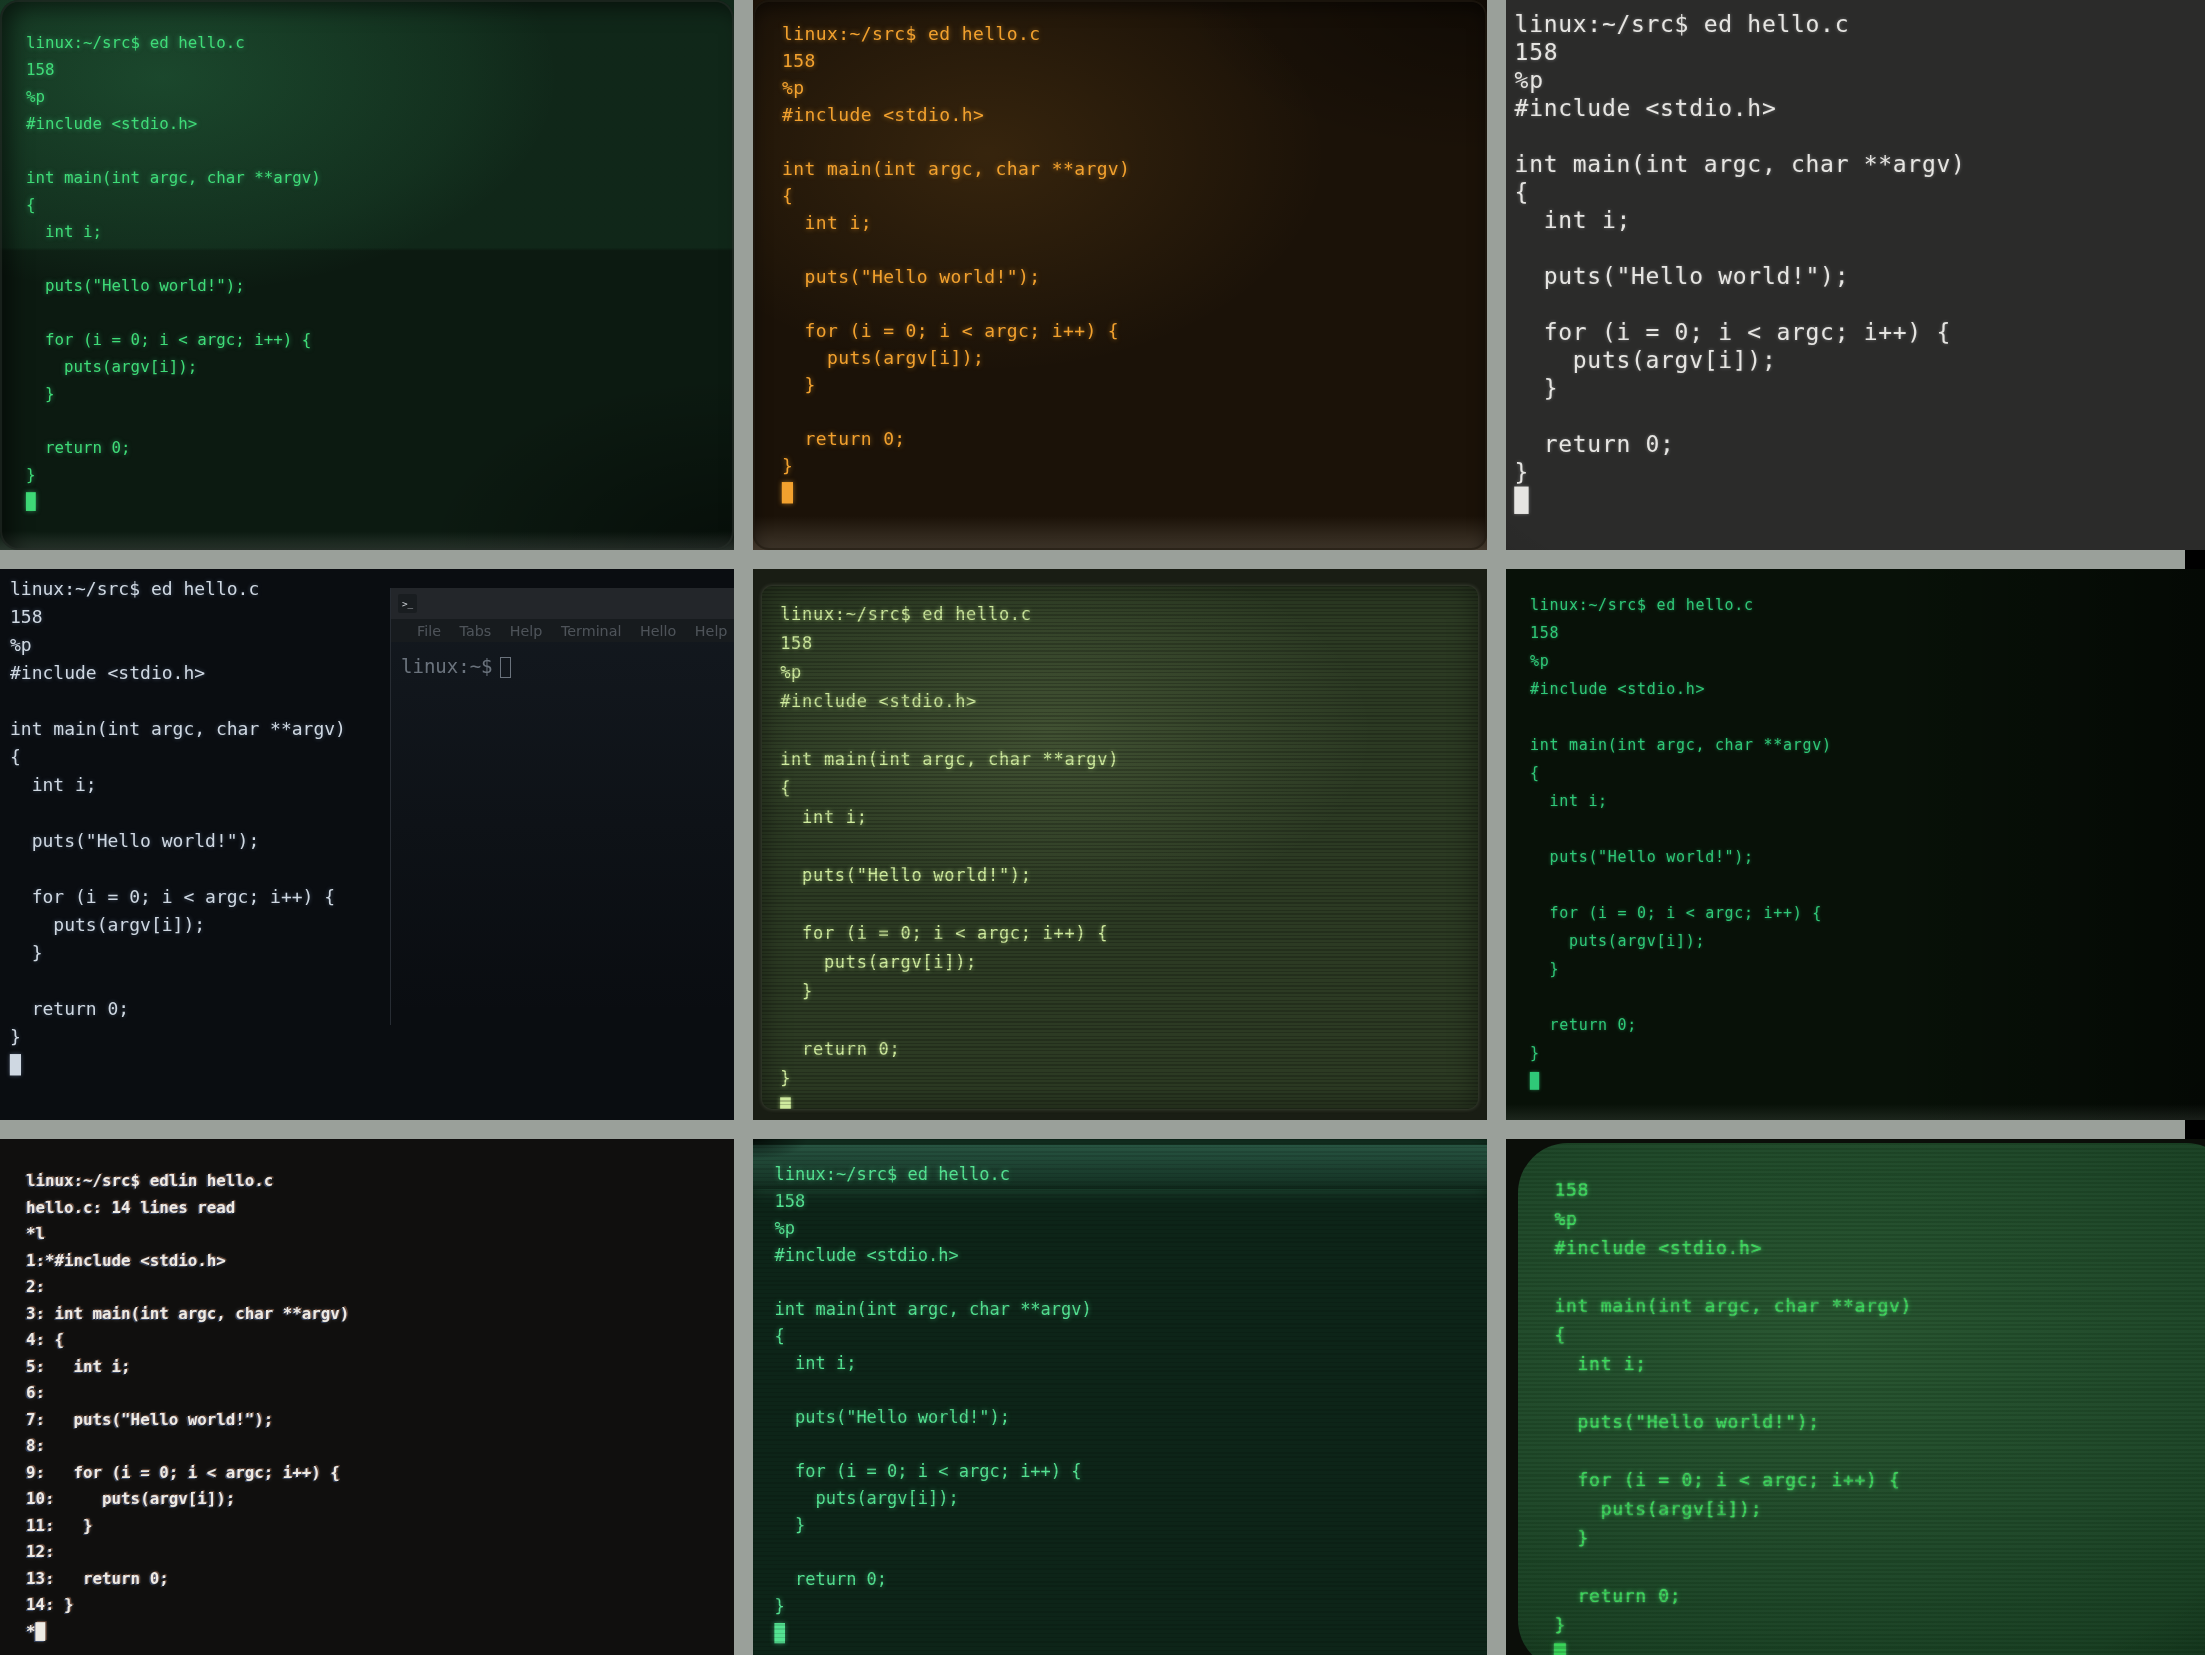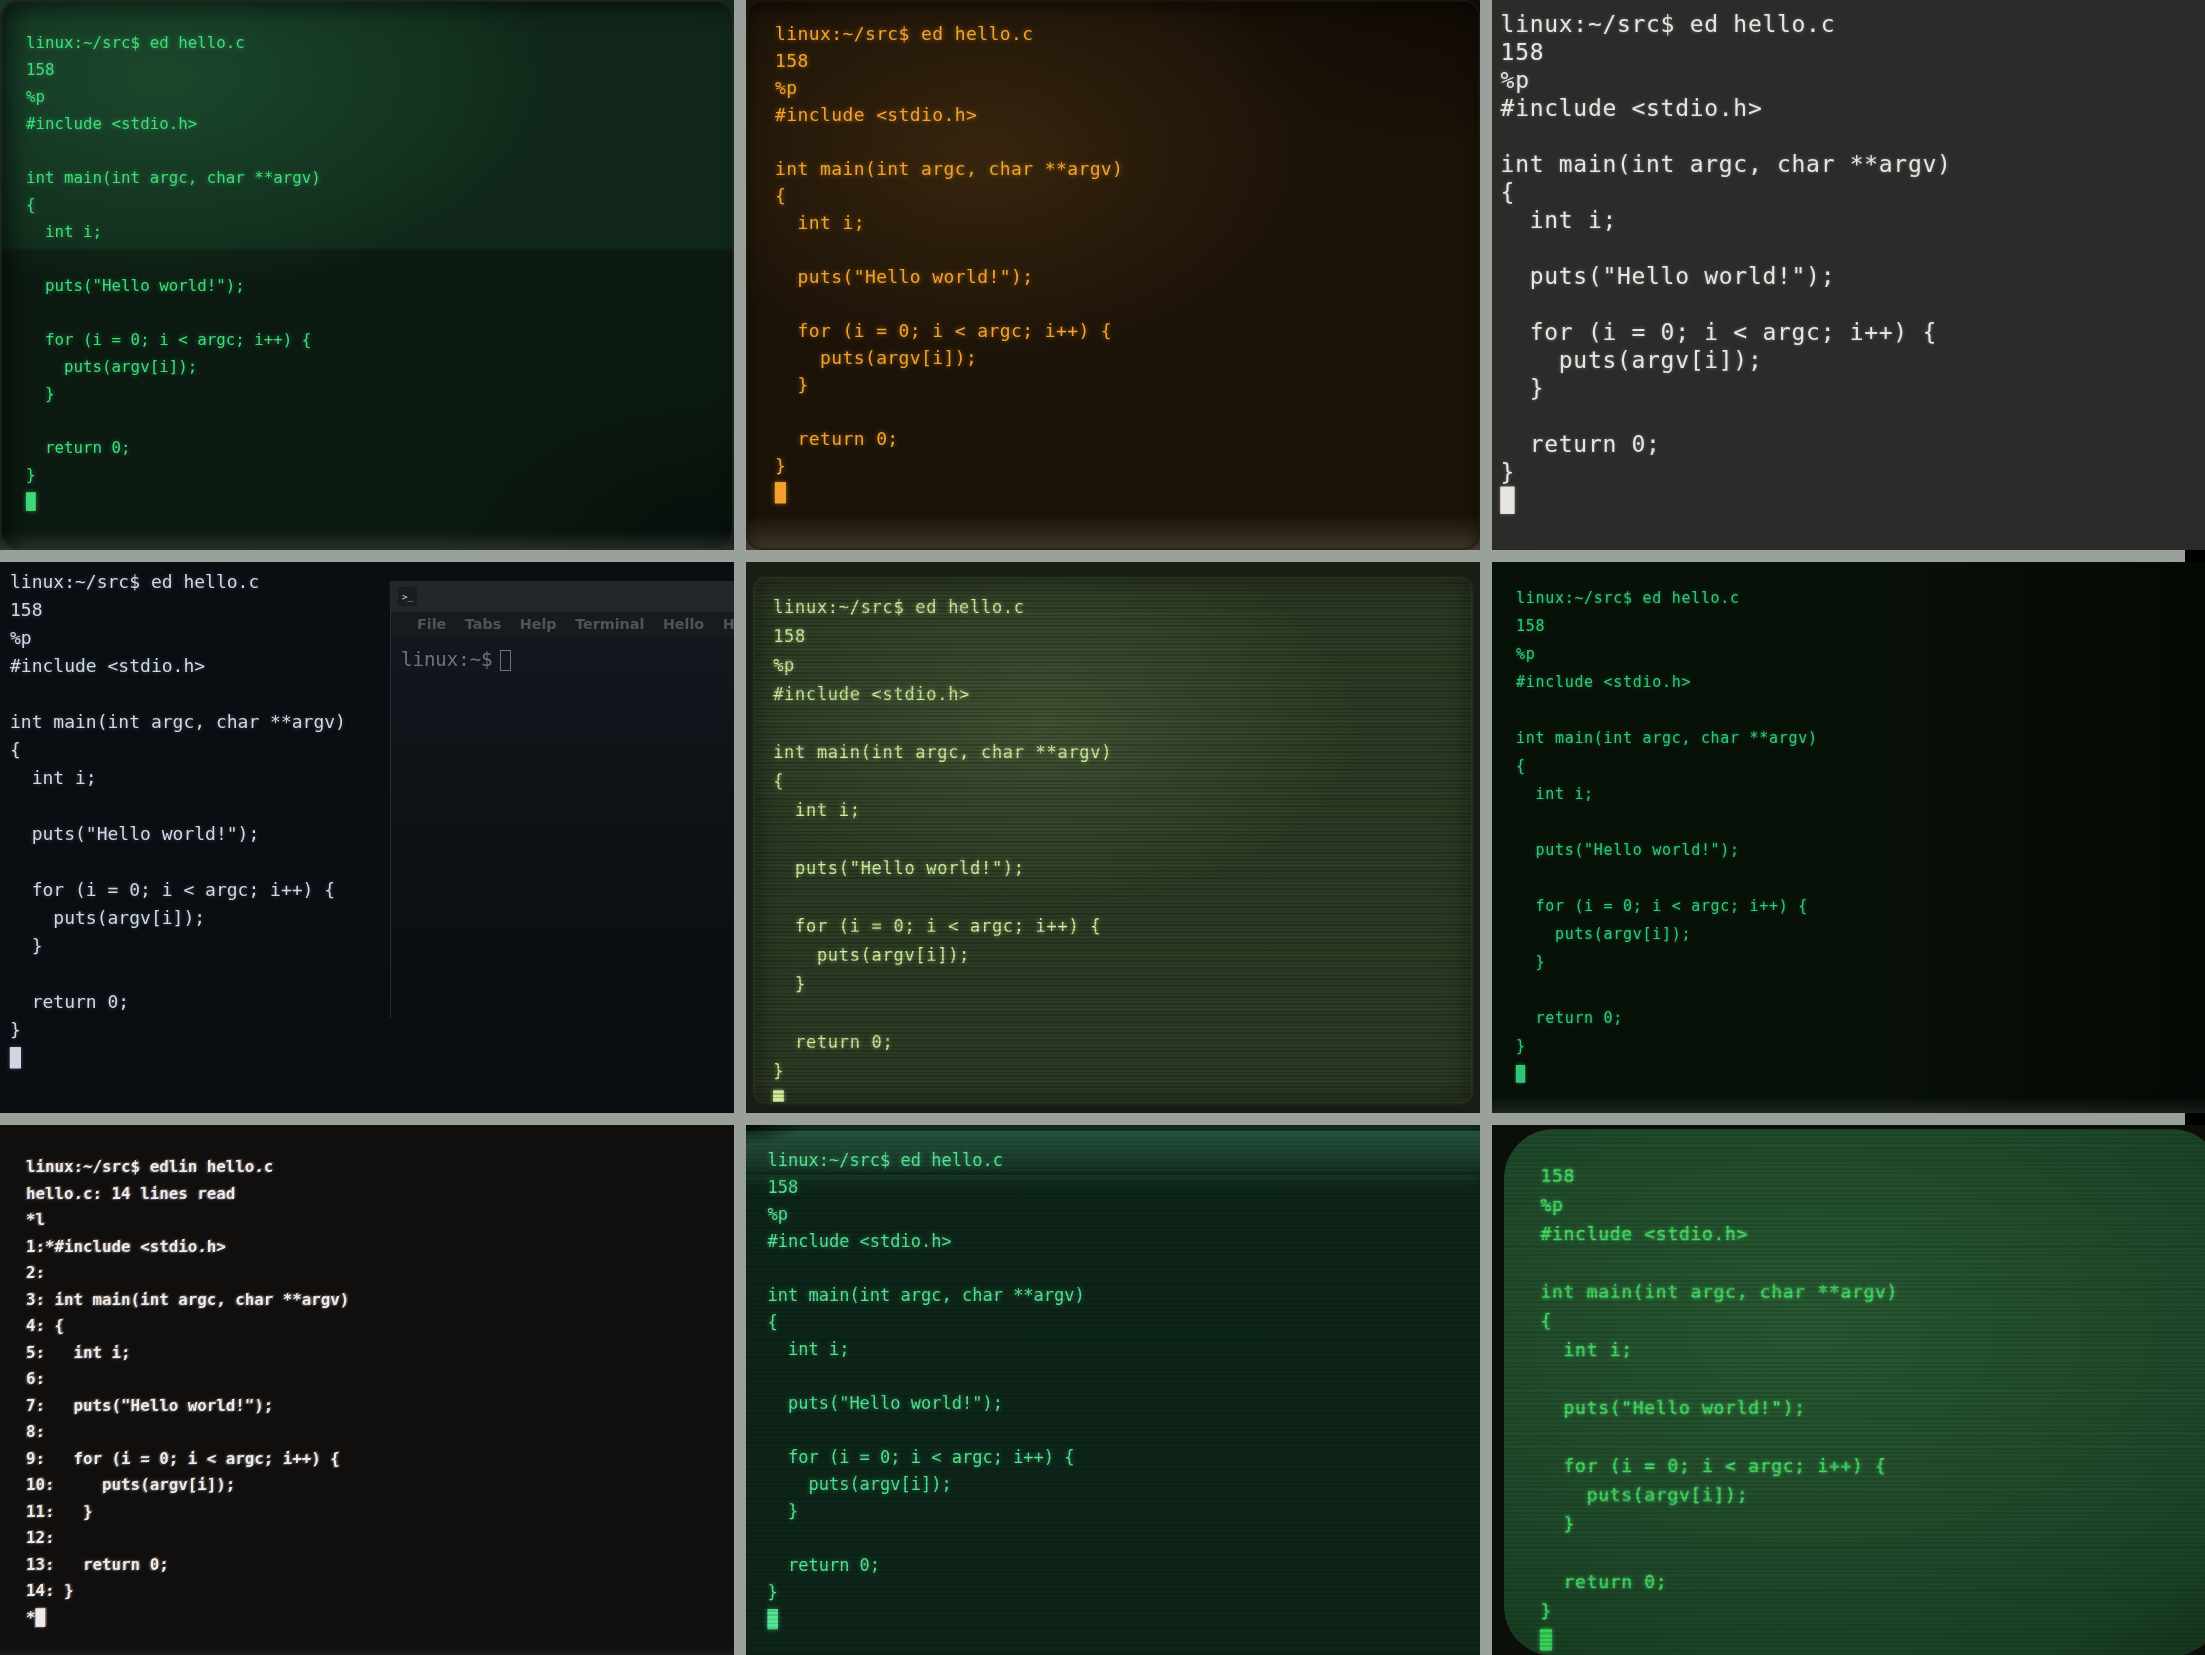"linux:~/src$ ed hello.c" .grid { gap: 12px -> 19px }
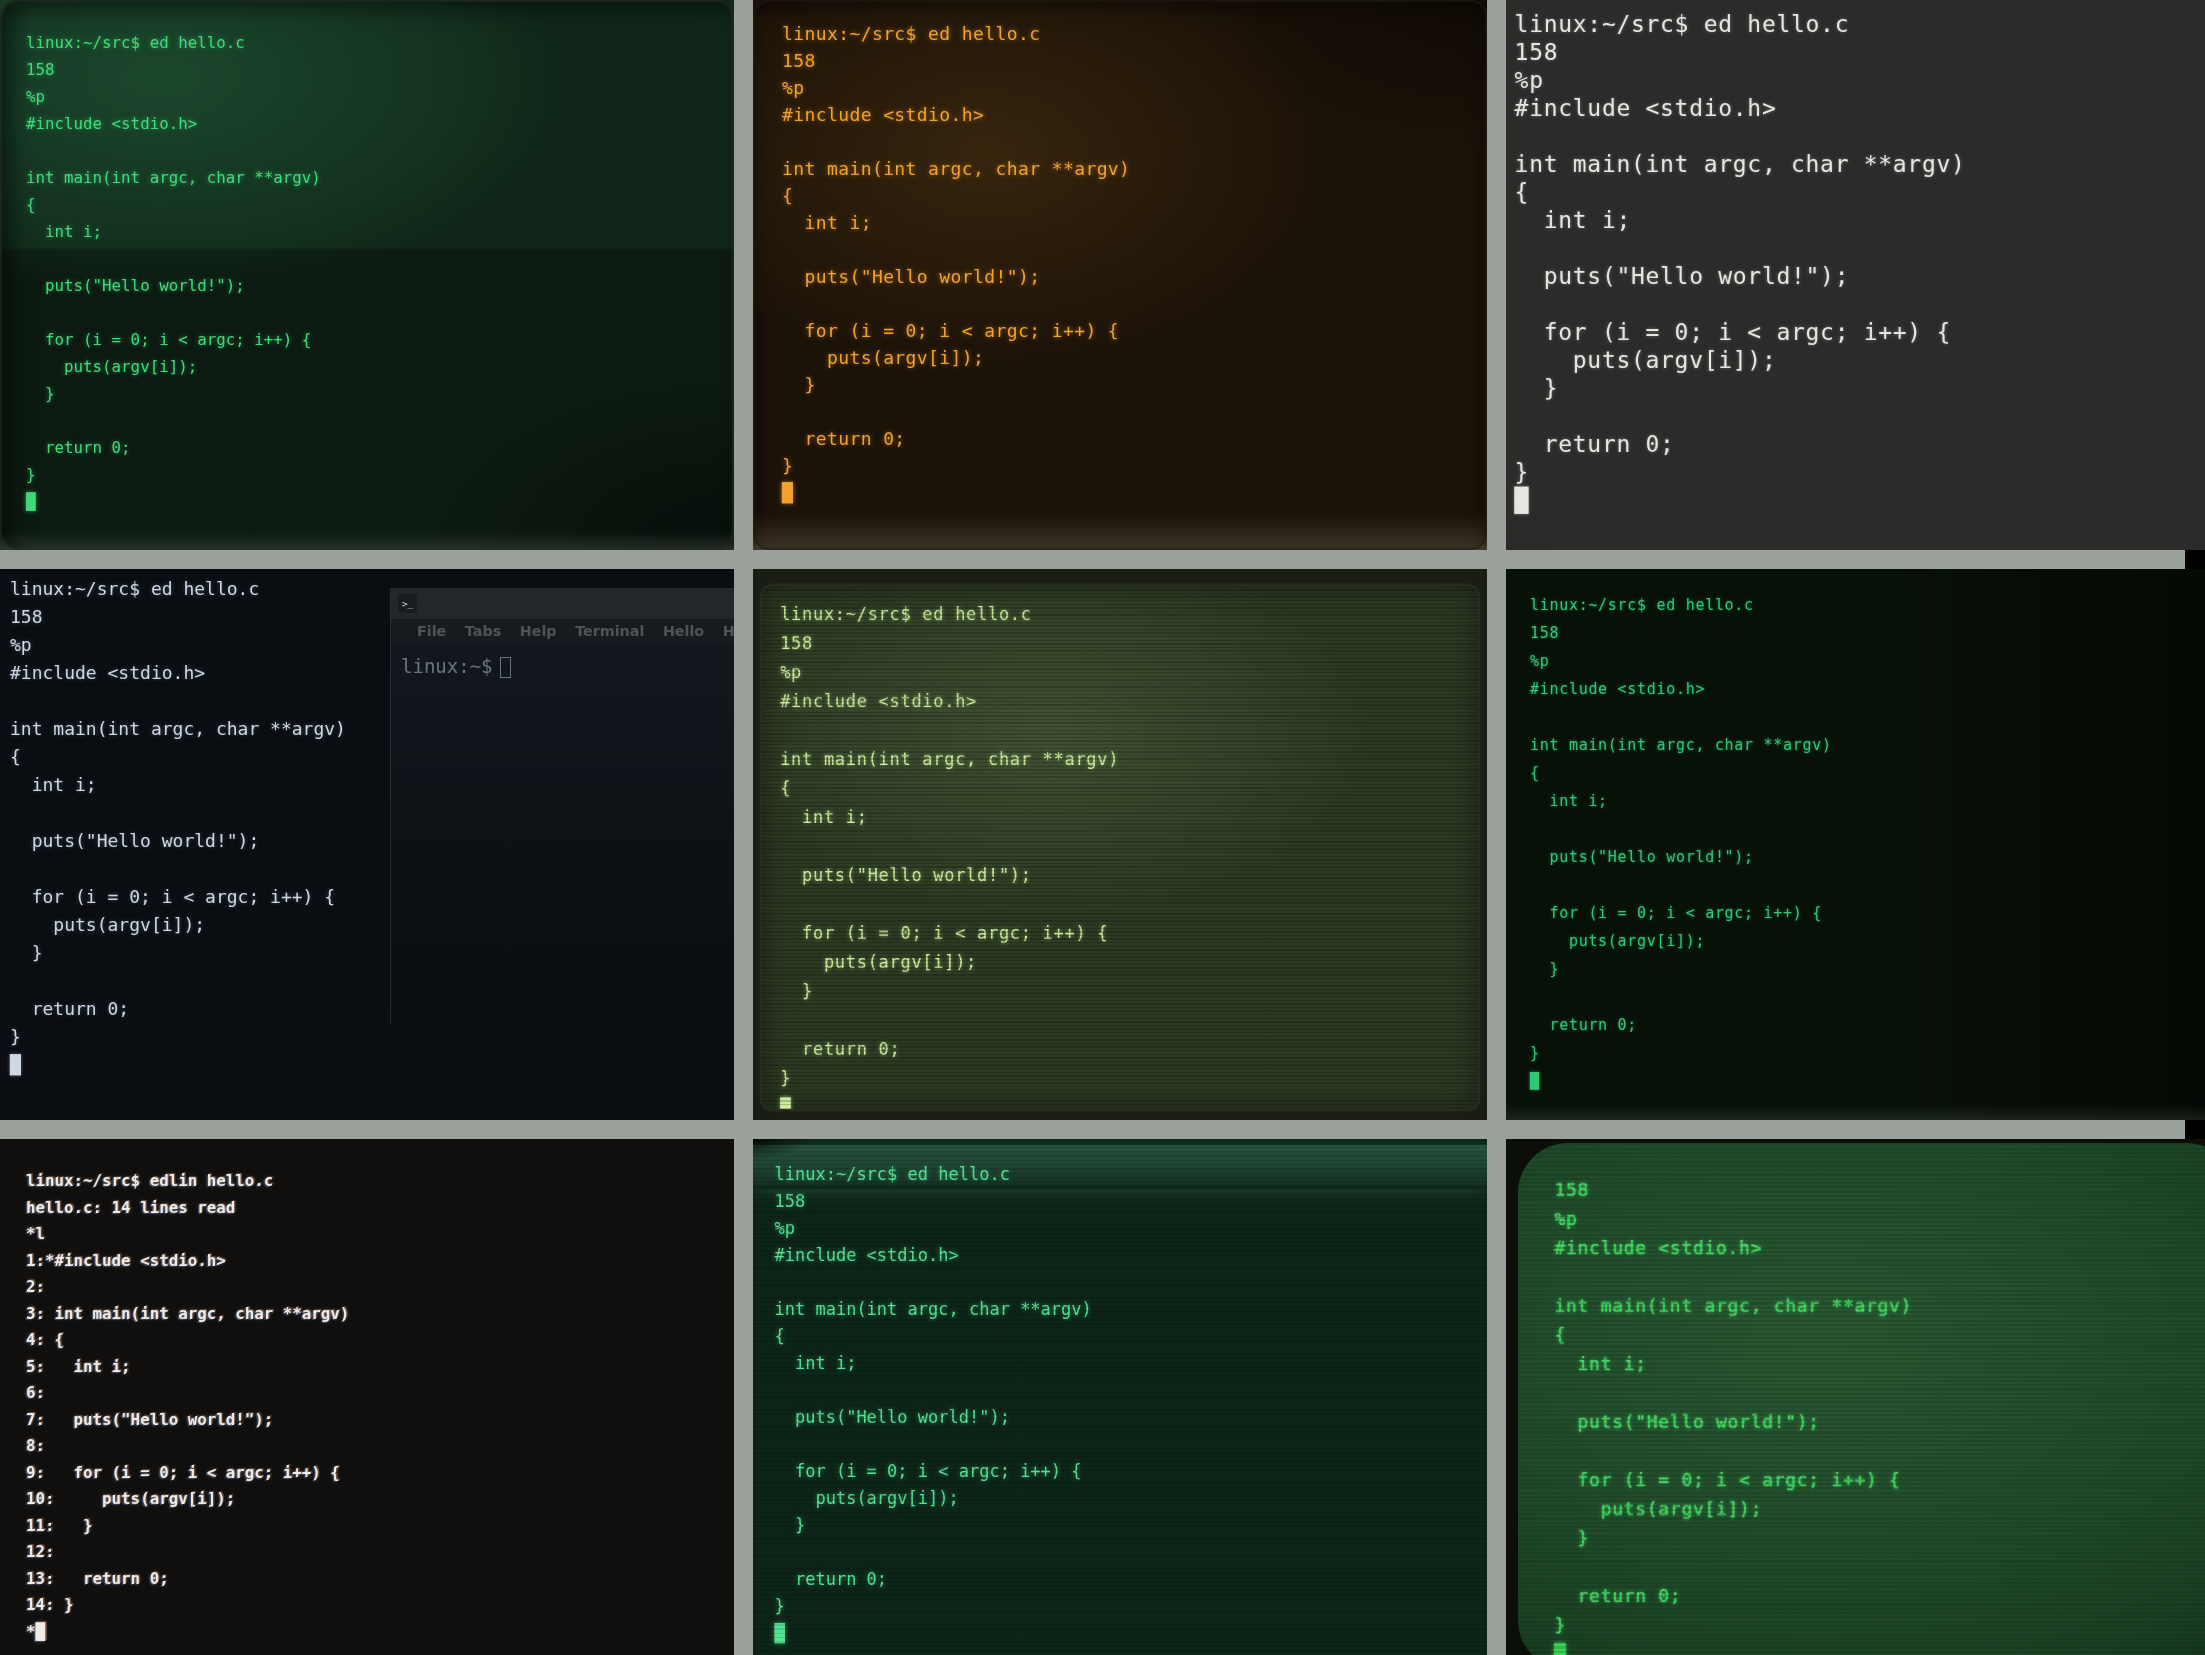"File" .gw-menu { font-weight: bold -> none }
